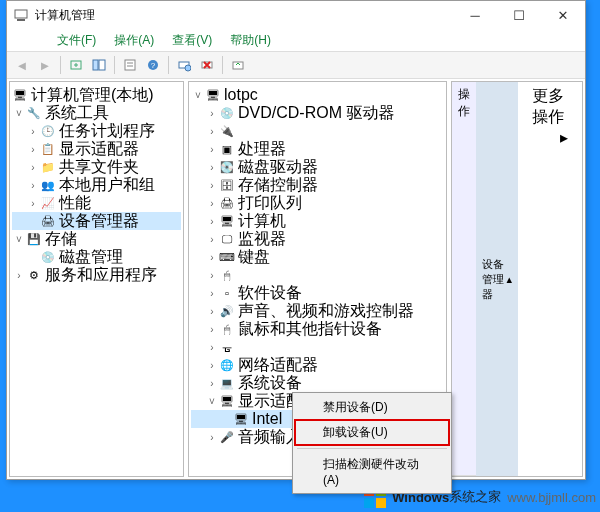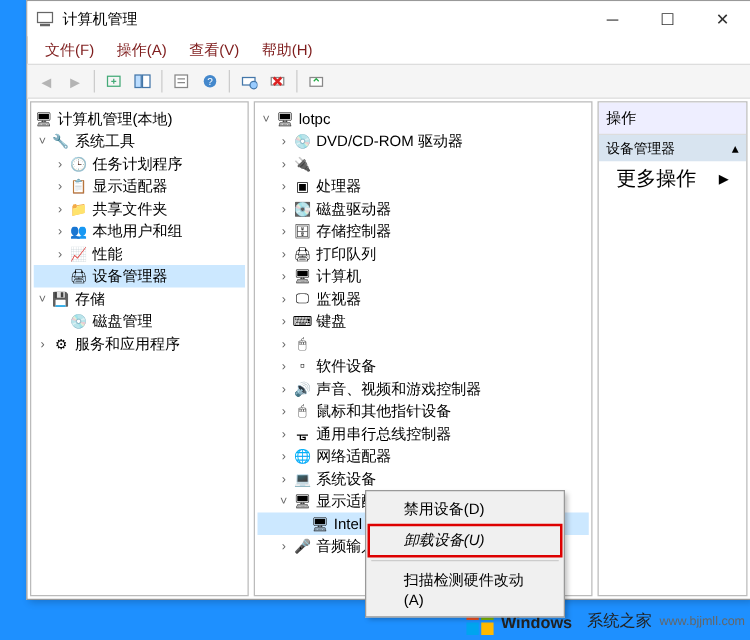"计算机管理" .window { left: 21px -> 6px }
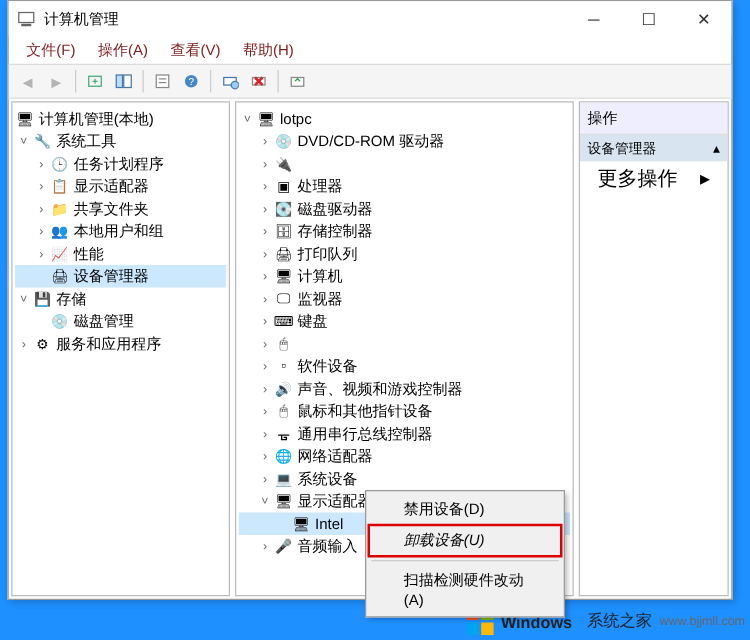"文件(F)" .menubar { color: #7f1d1d -> #15803d; margin-left: none -> 36px }
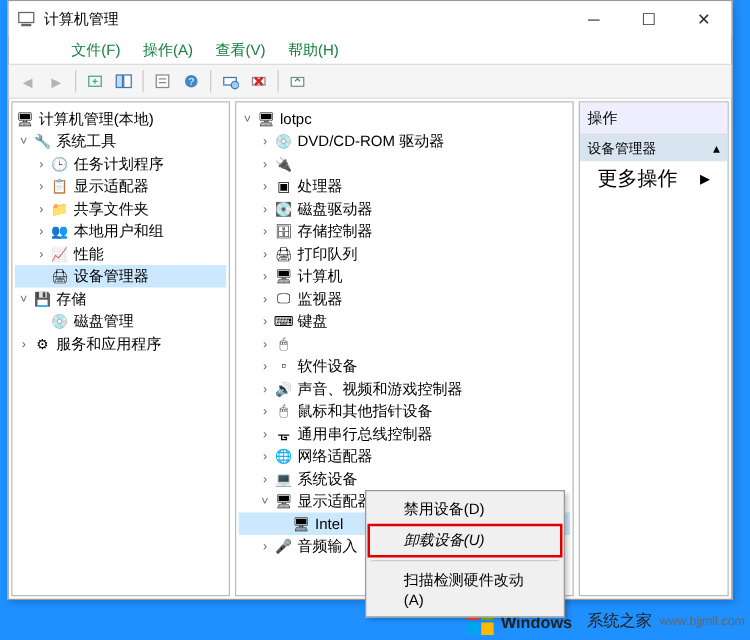"计算机管理(本地)" .tree-row .lbl { font-size: 12px -> 16px }
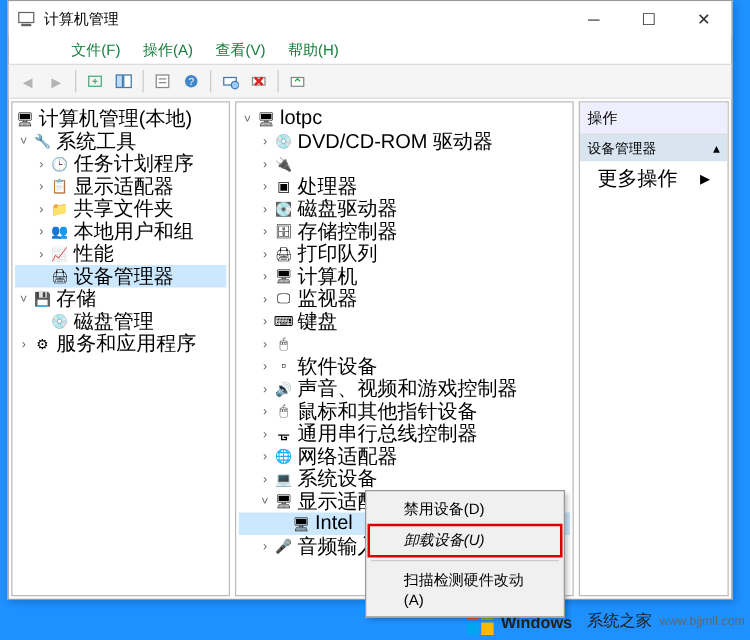"操作" .right { flex-direction: column -> none; width: 120px -> 132px }
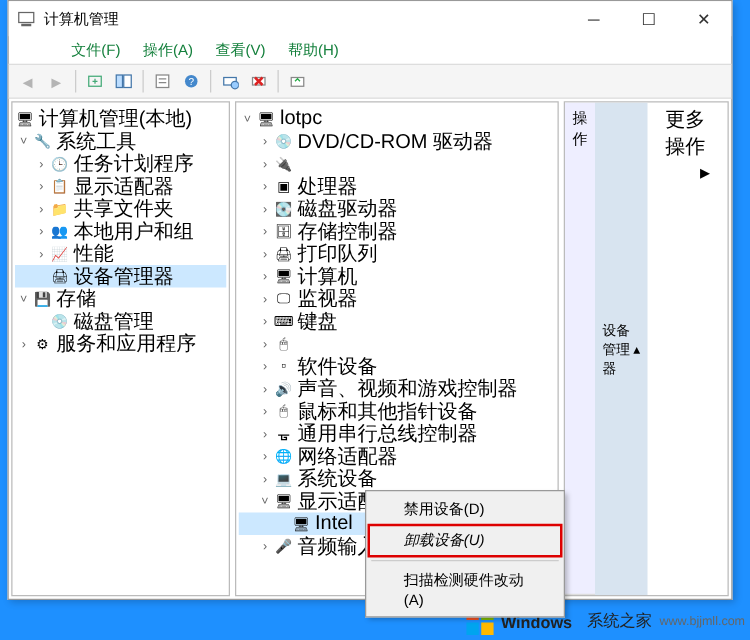"通用串行总线控制器" span.lbl { html: <span>通用串行总线控制器</span> -> none }
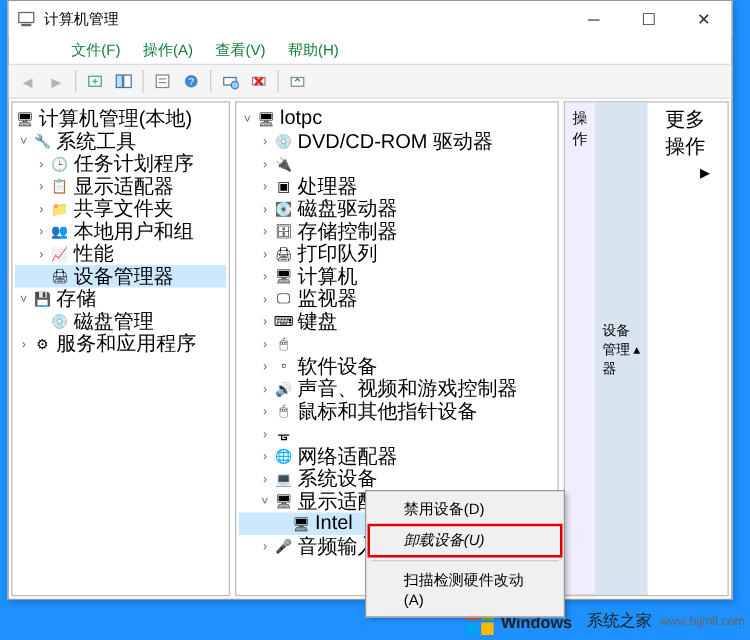"卸载设备(U)" .cm-item.hl { font-style: italic -> none }
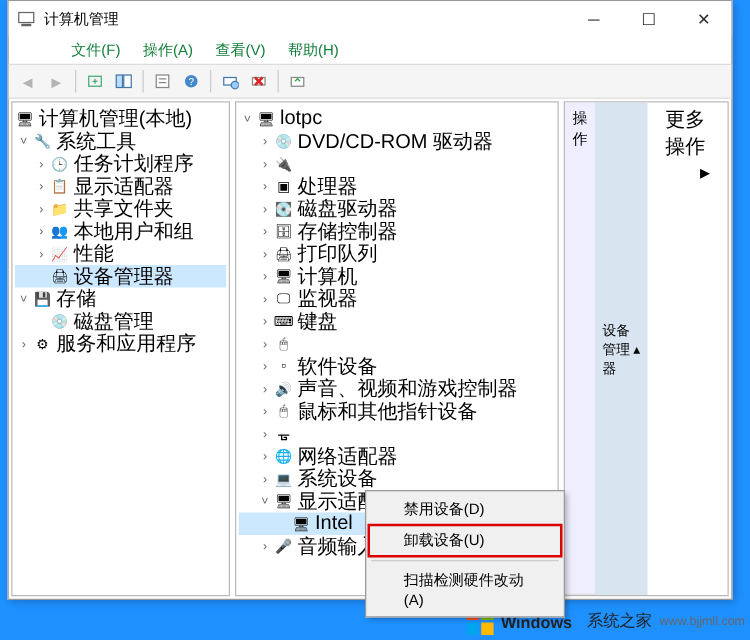"系统之家" span { margin-left: 12px -> 0 }
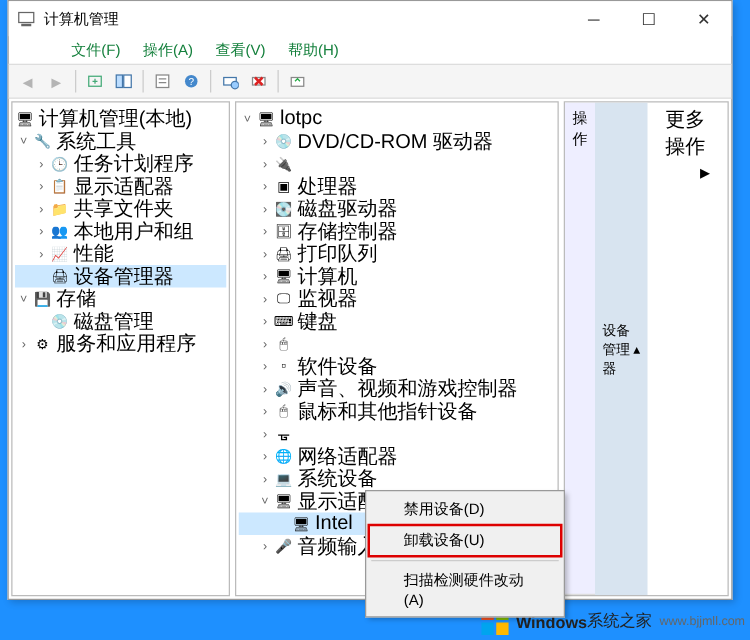"www.bjjmll.com" .watermark .sub { font-size: 10px -> 13px }
